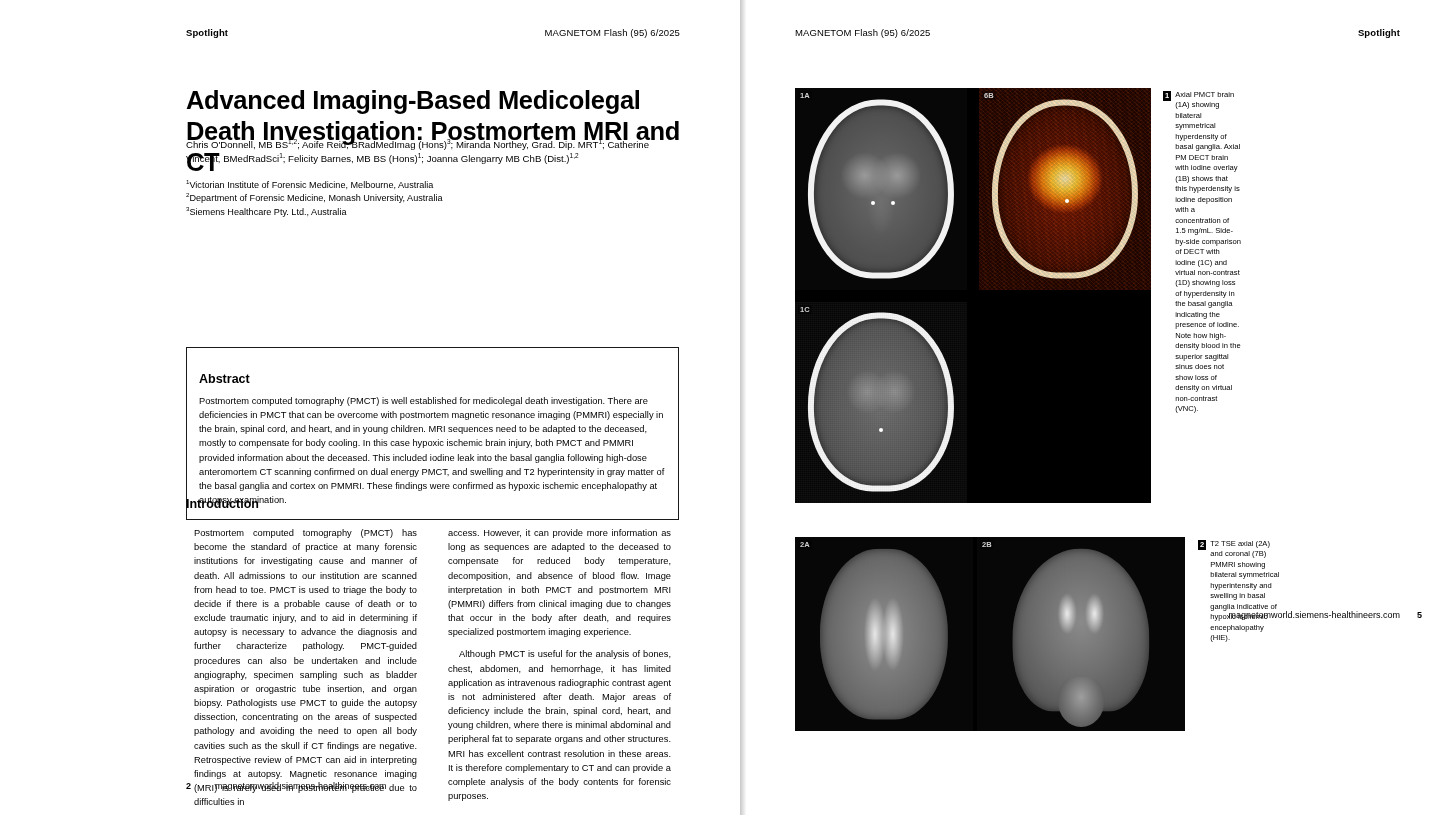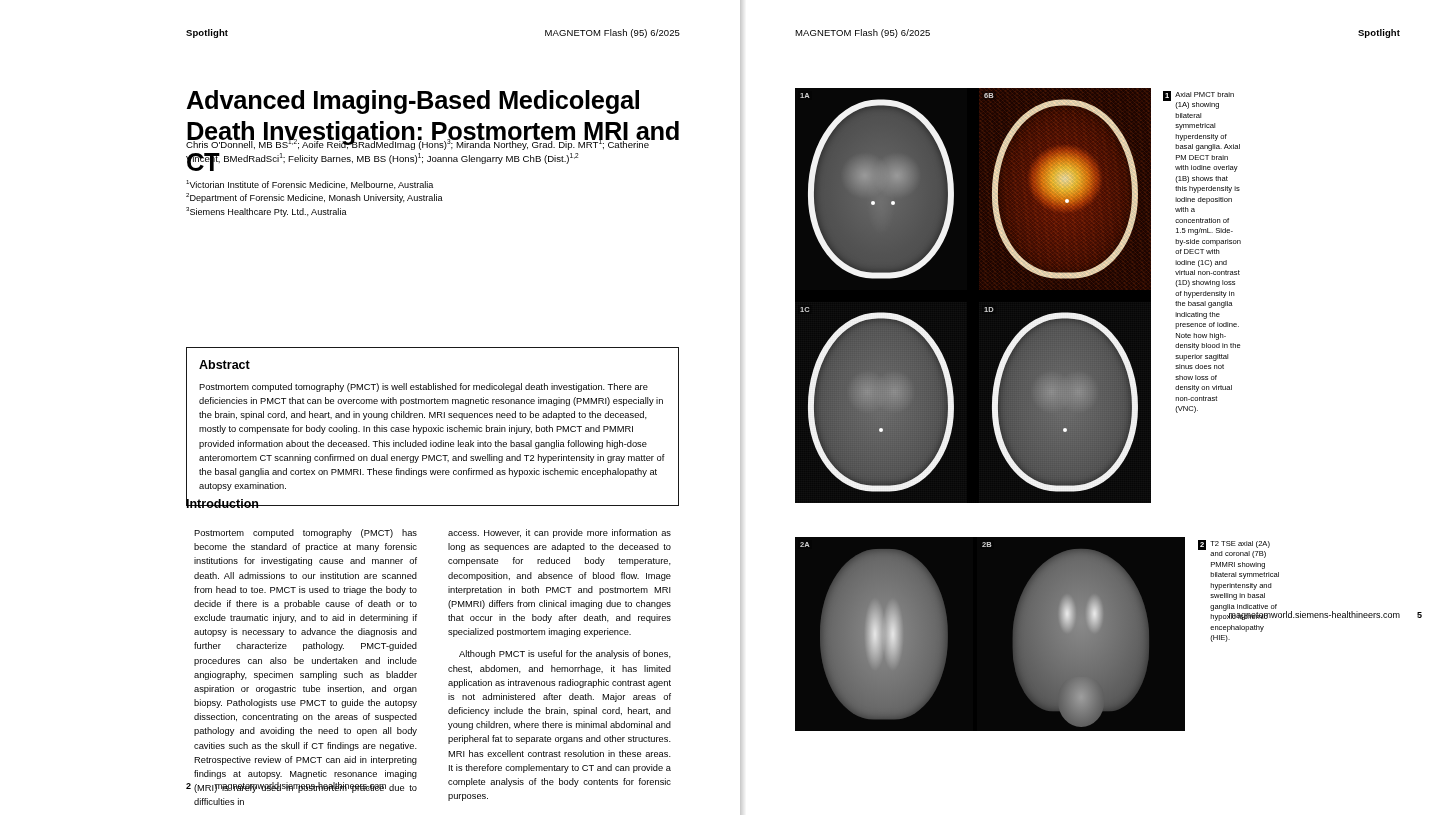"1D" div.panel { html: <div> <div>1D</div> <div></div> <div></div> <div></div> </div> -> none }
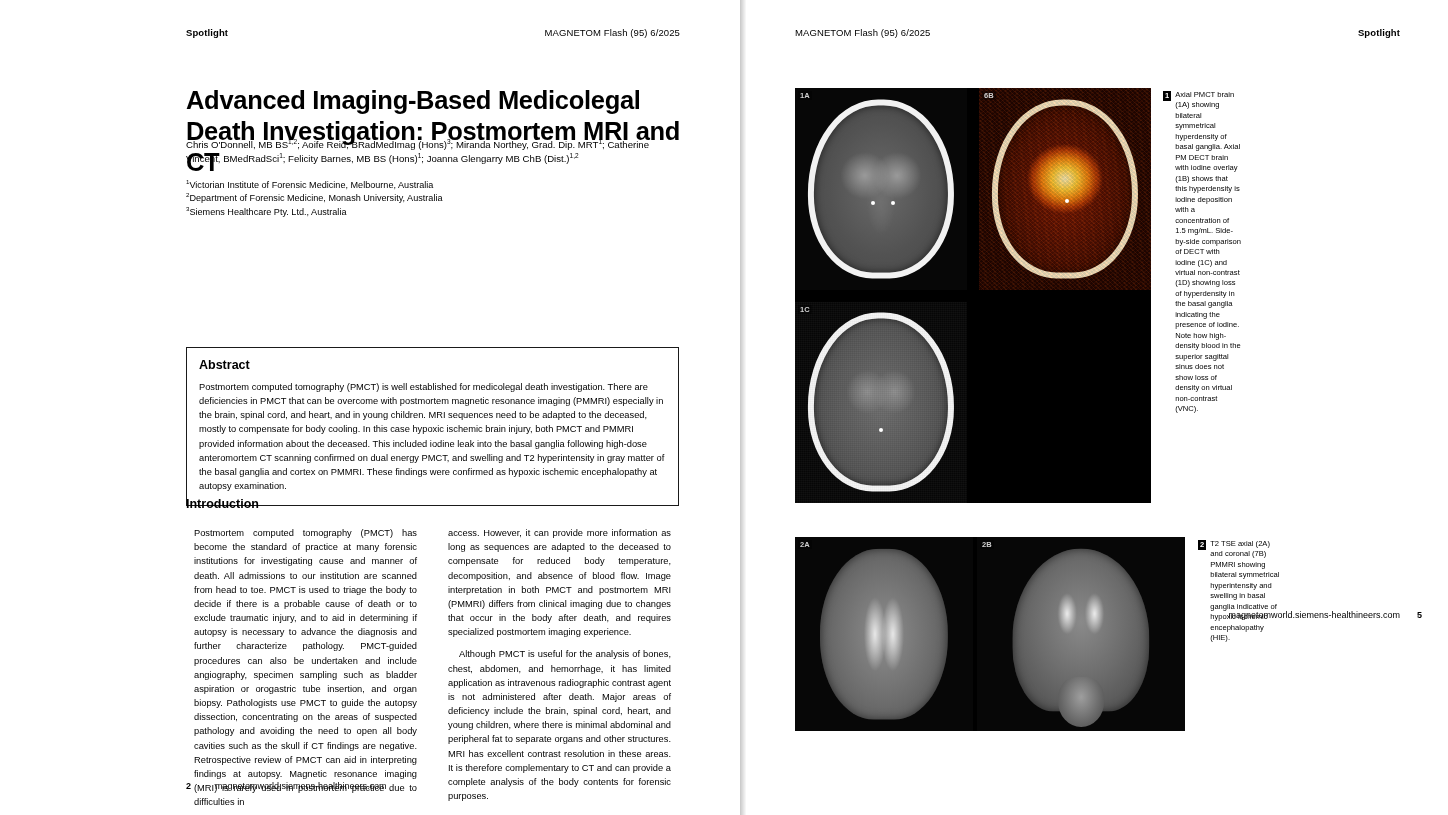"Abstract" .abstract-box { padding: 10px 12px 12px 12px -> 24px 12px 12px 12px }
